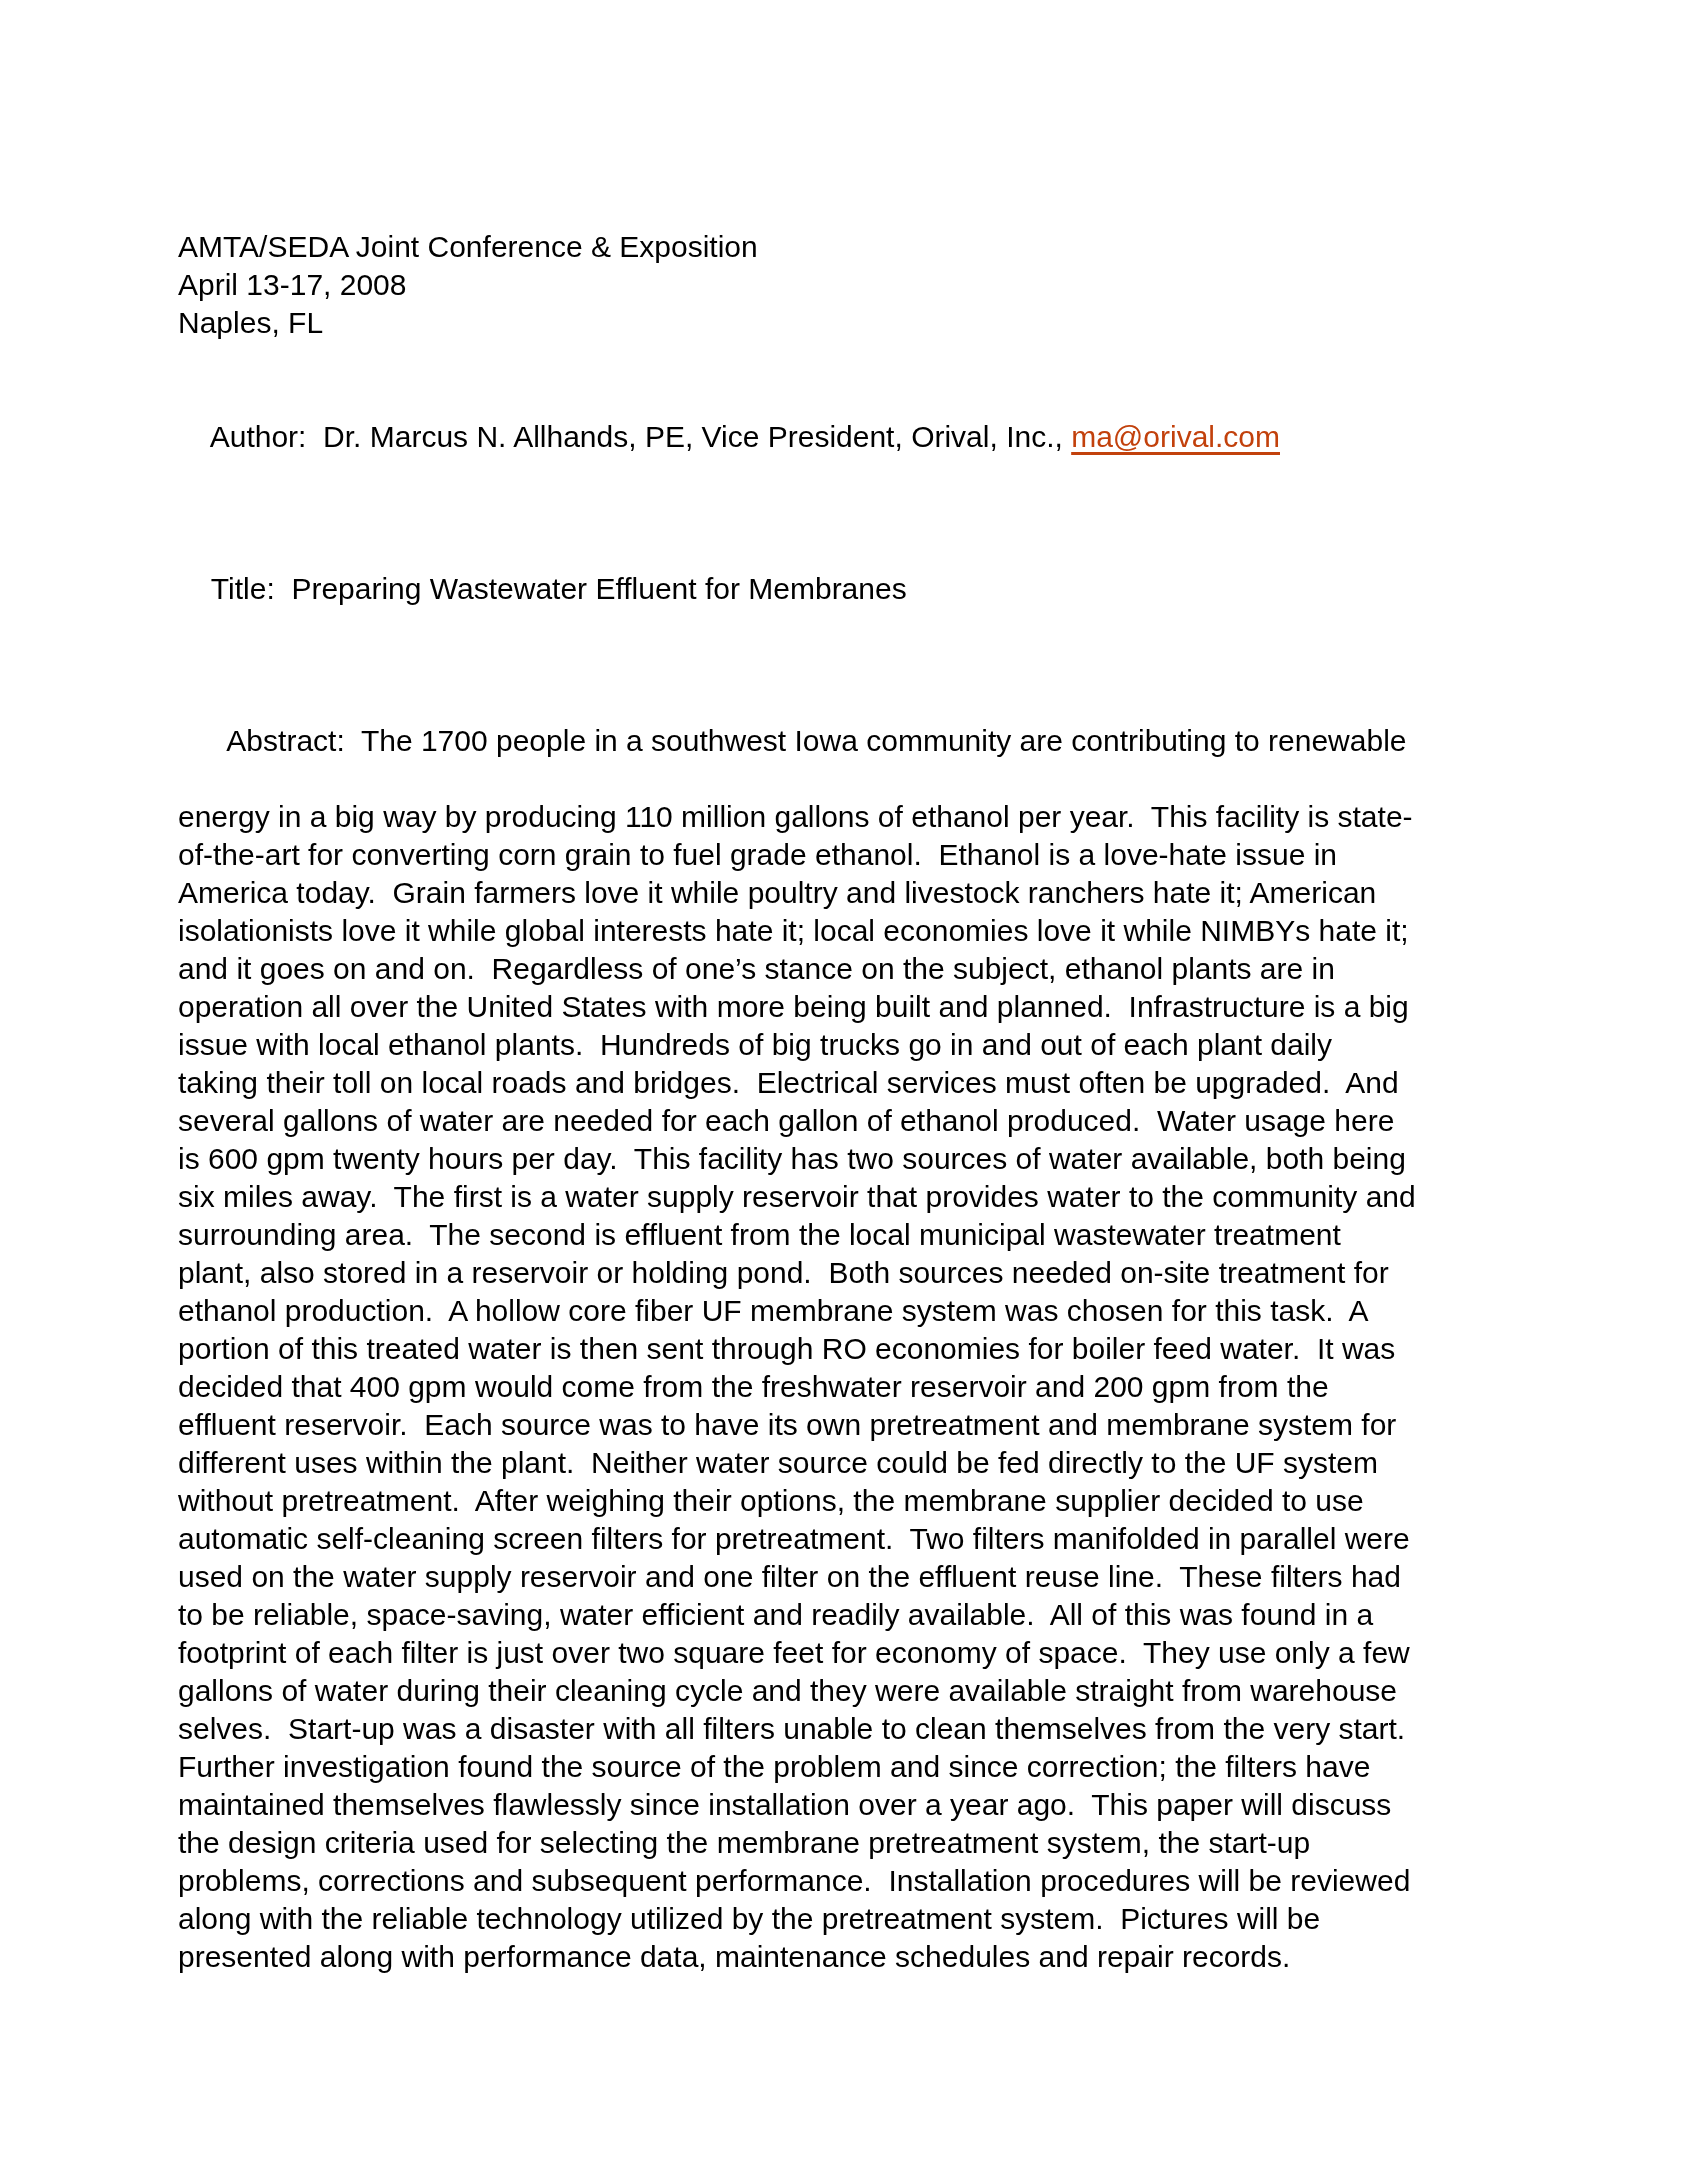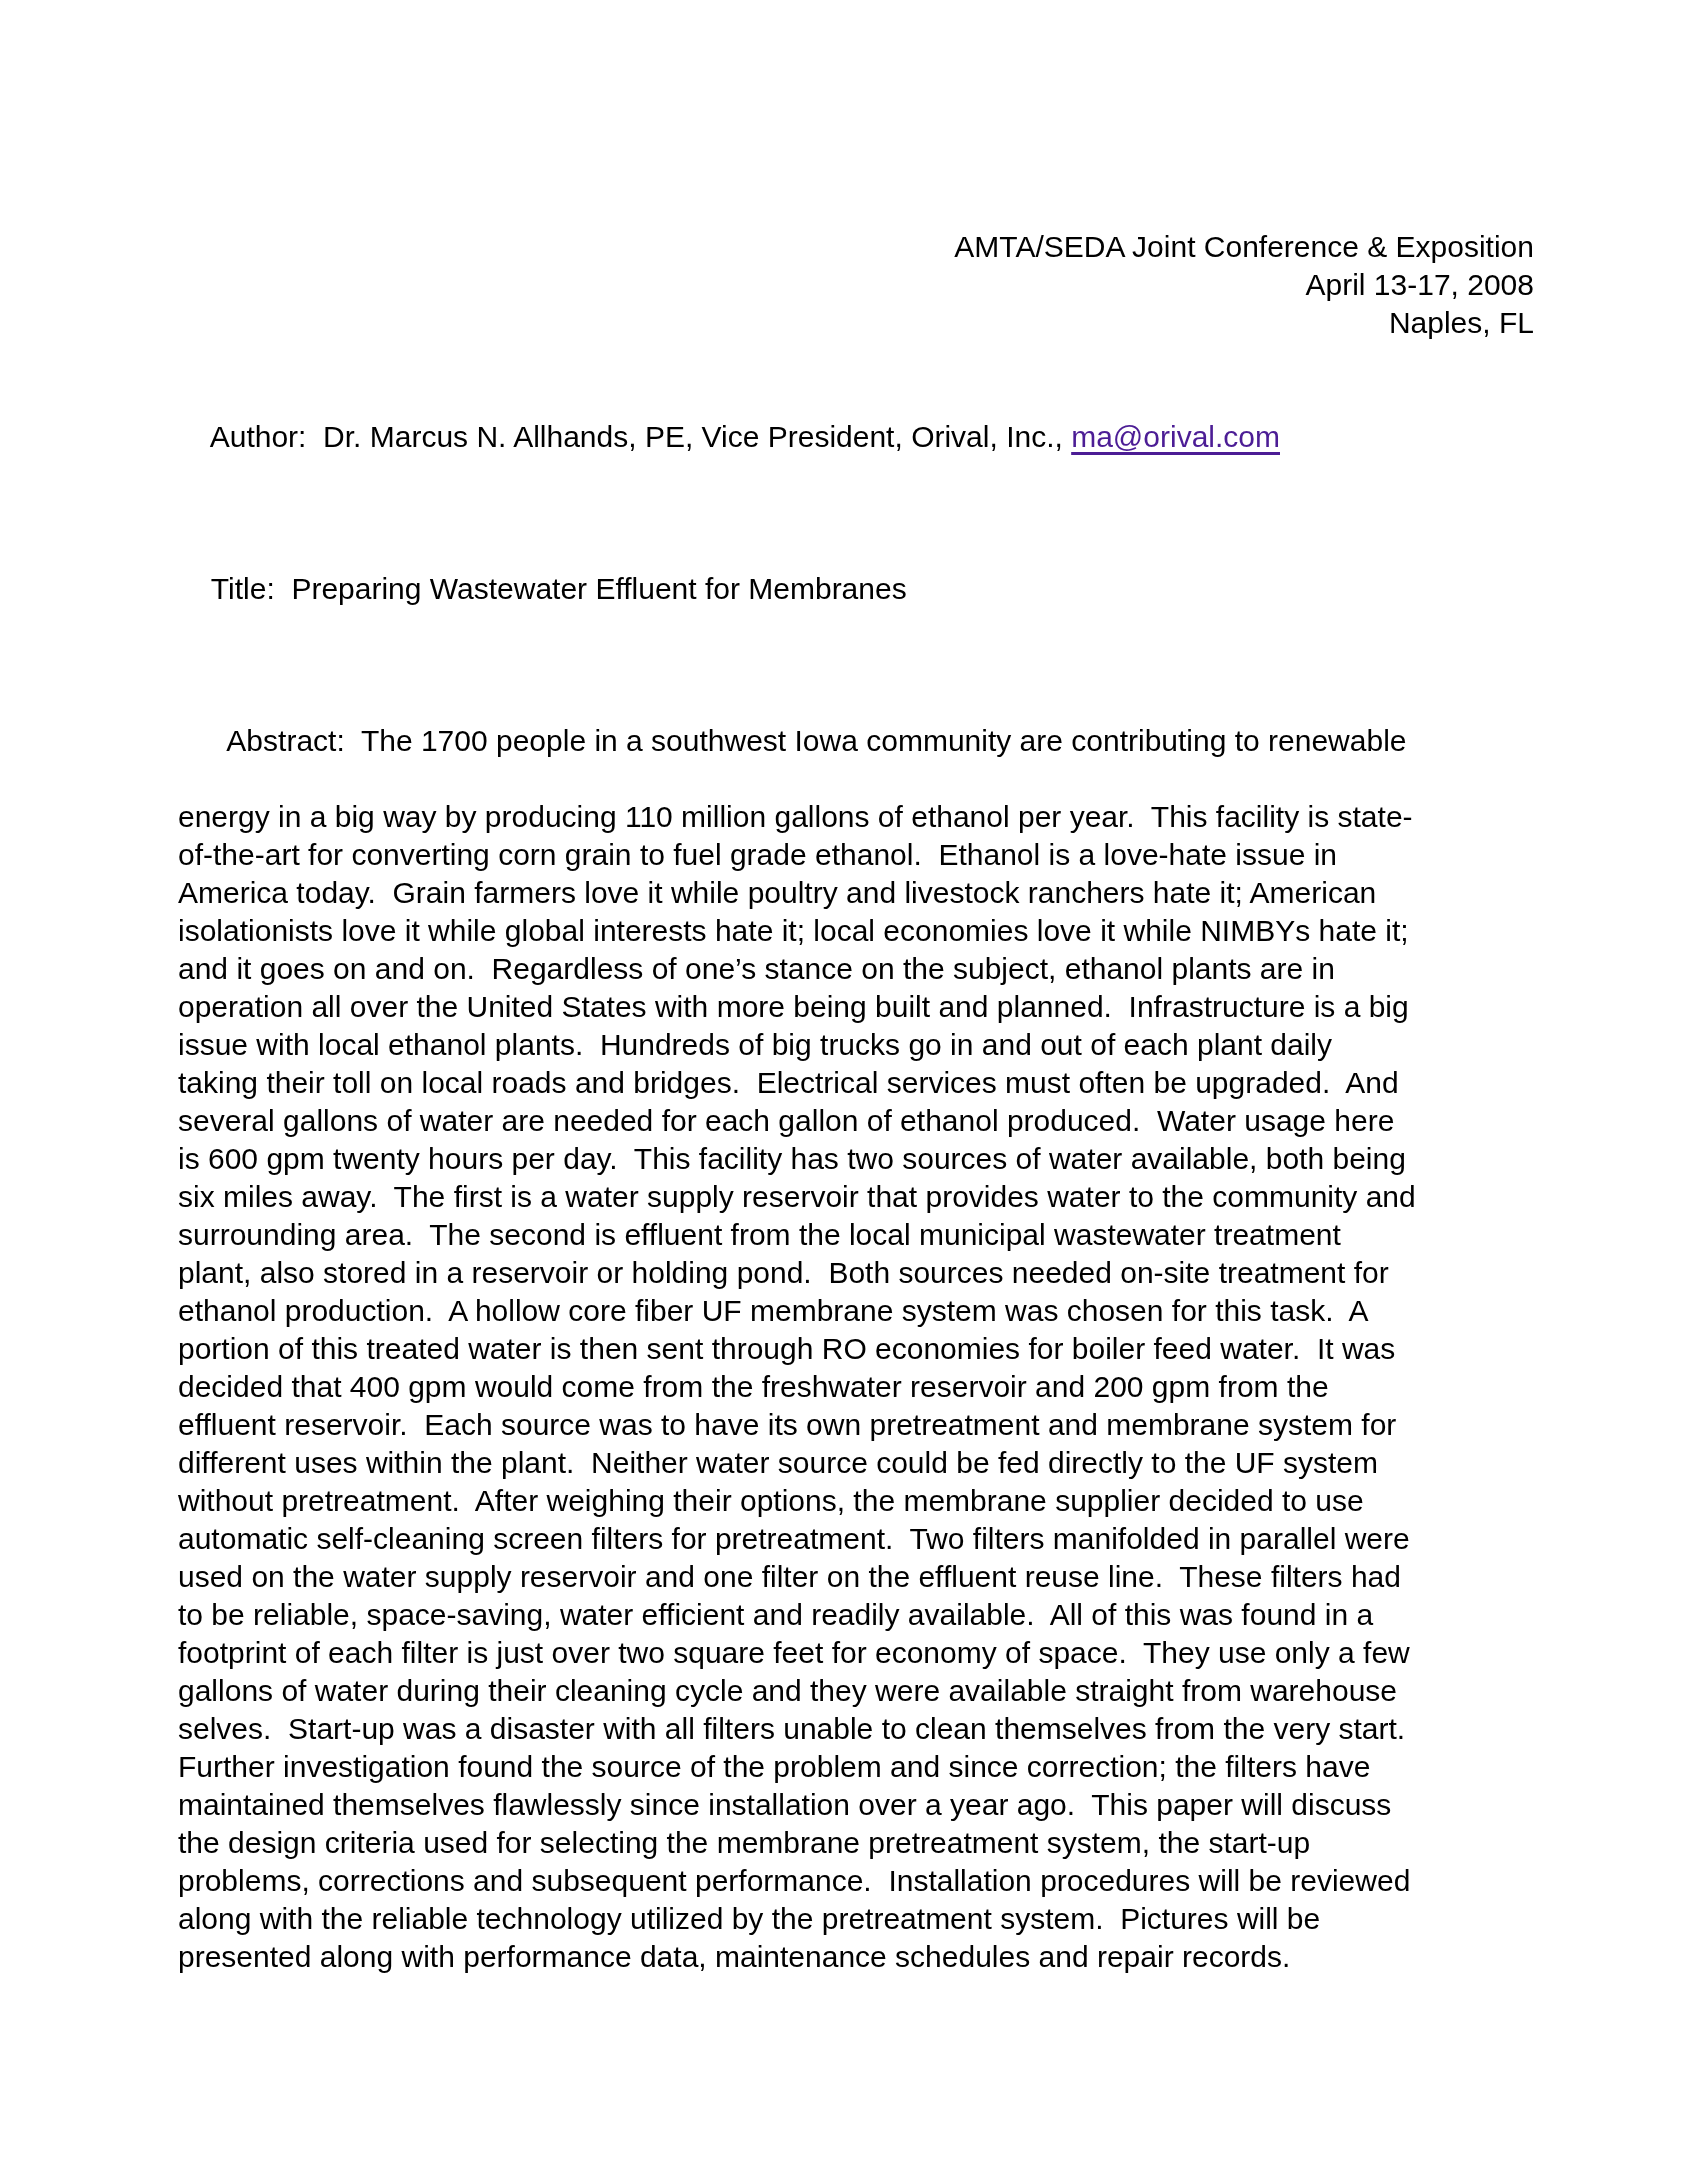"AMTA/SEDA Joint Conference & Exposition" .centered { text-align: right -> left }
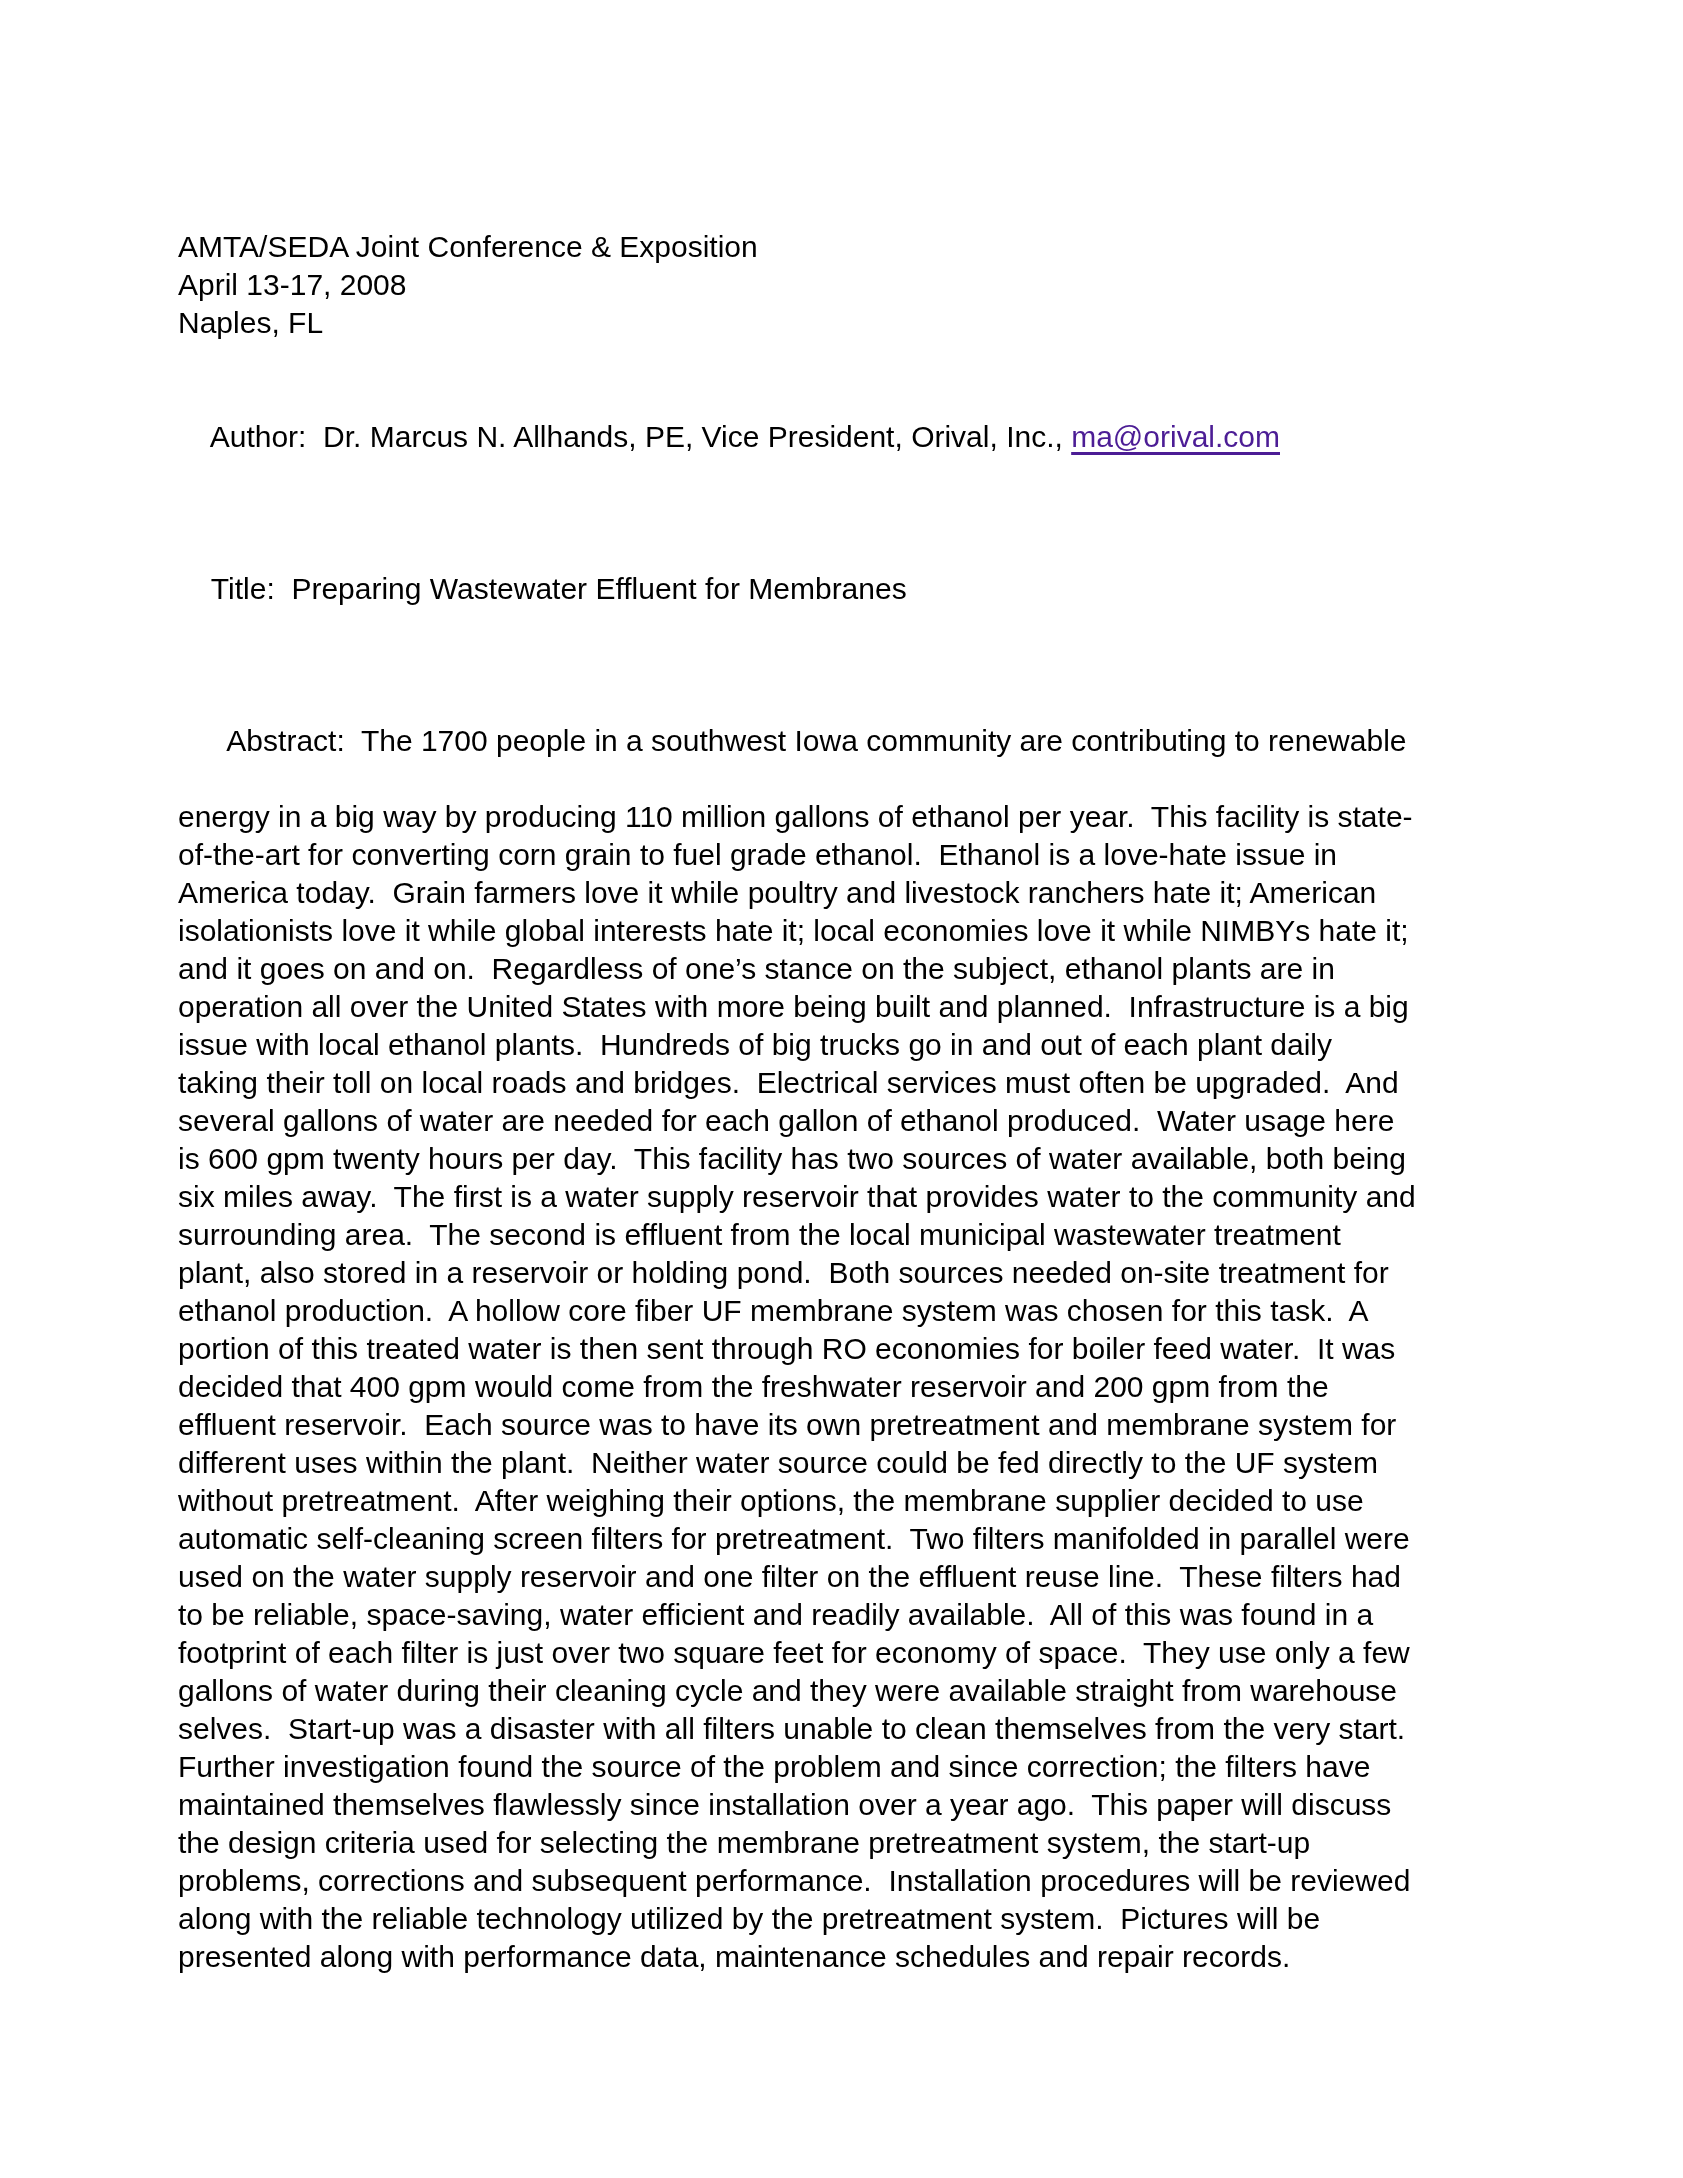"ma@orival.com" a.email { color: #4c1d95 -> #c2410c }
